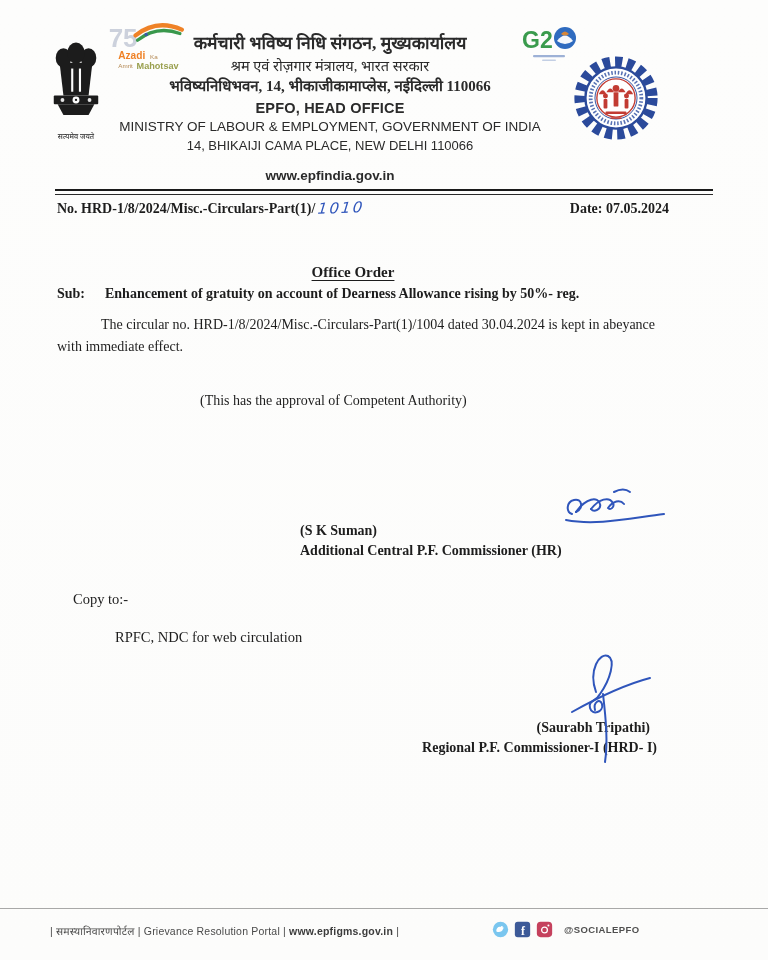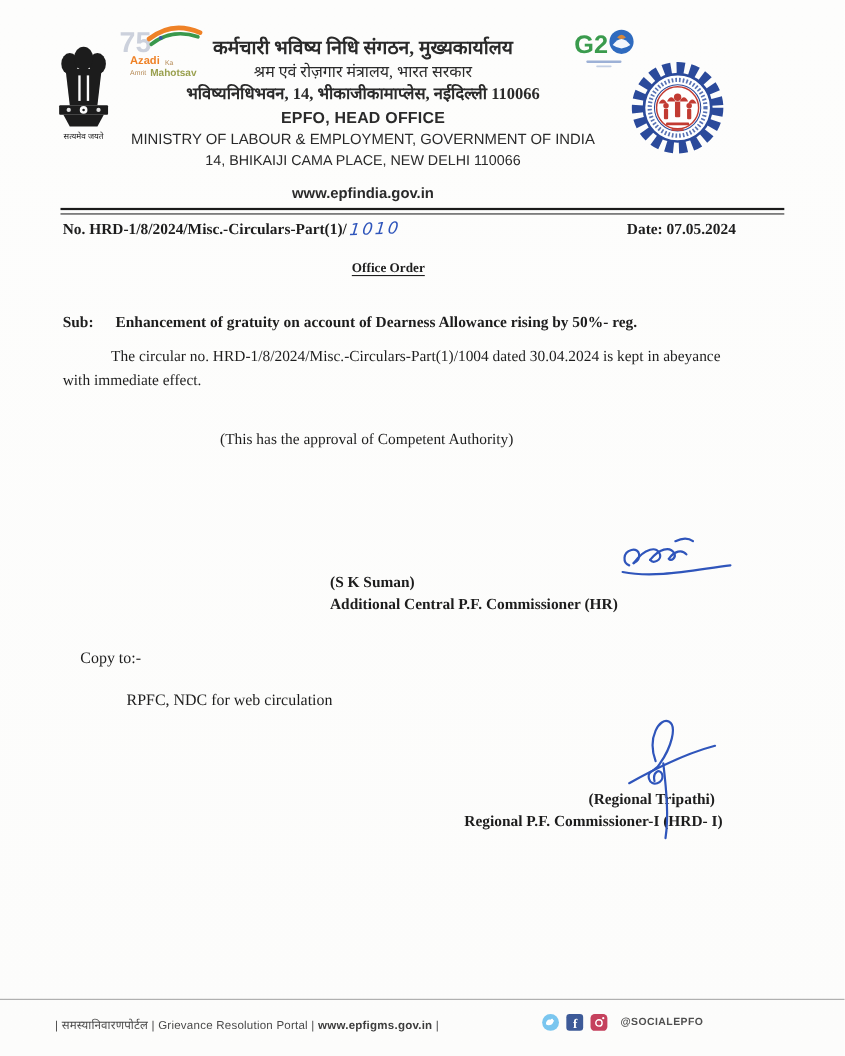"सत्यमेव जयते" .motto { top: 118px -> 131px }
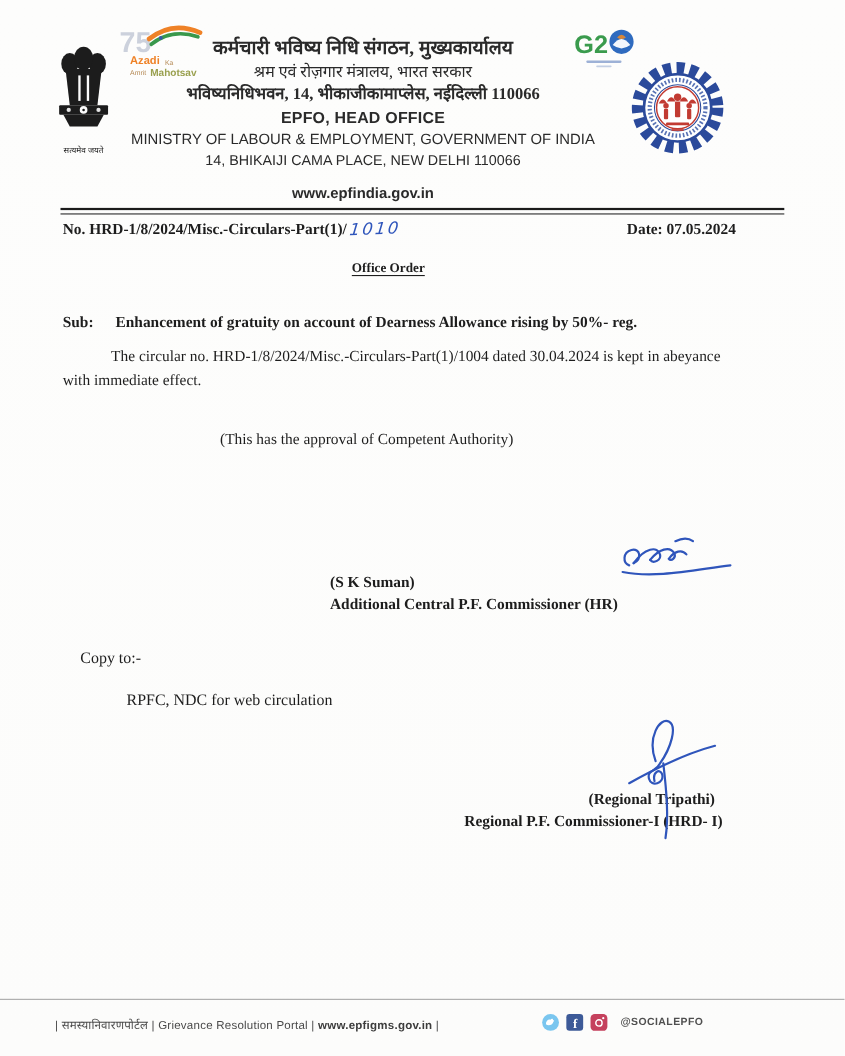"Office Order" .title { font-size: 12px -> 15px; top: 236px -> 264px }
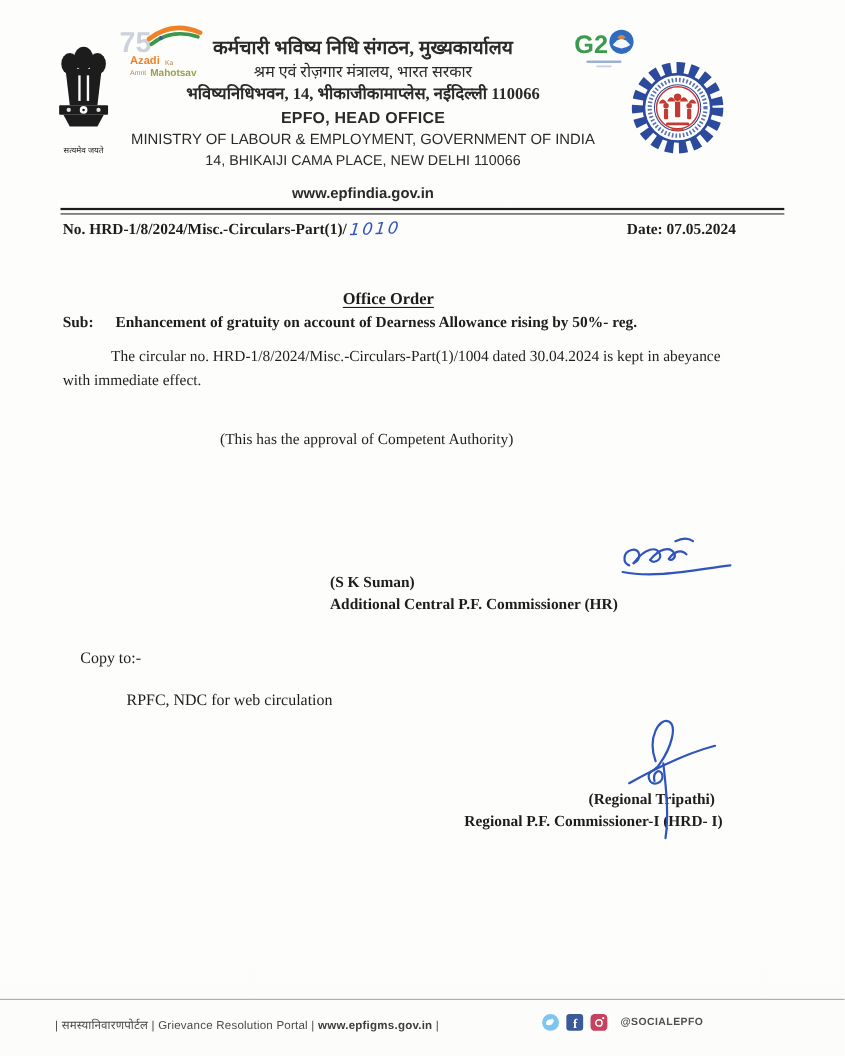"(Regional Tripathi)" div.sig2name { text: Regional -> Saurabh }
